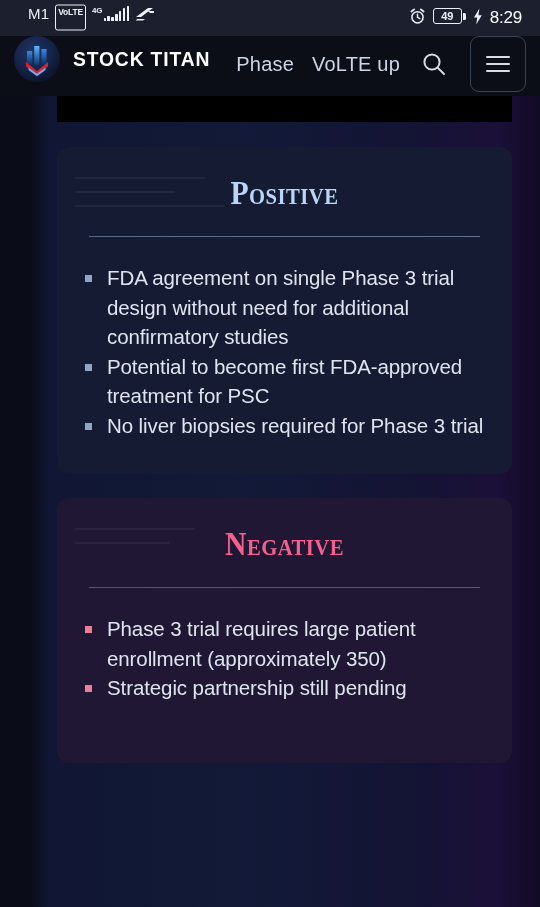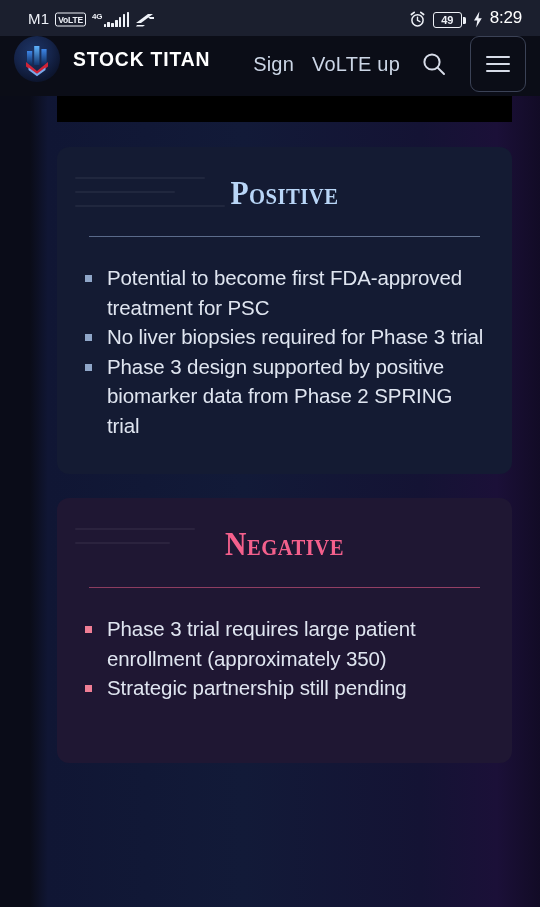"M1" .sb-left, .sb-right { align-items: flex-end -> flex-start }
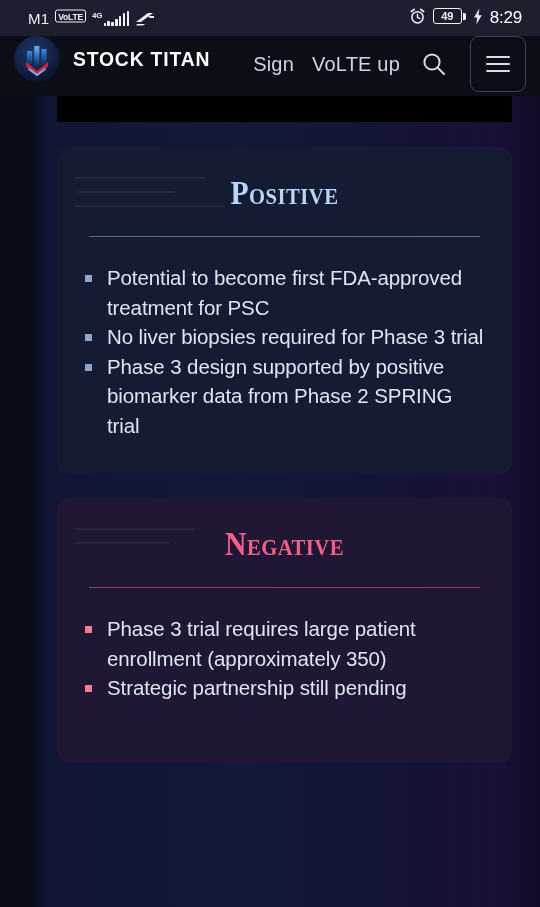"VoLTE" .volte { padding: 2px 2px 1px 2px -> 2px 2px 13px 2px }
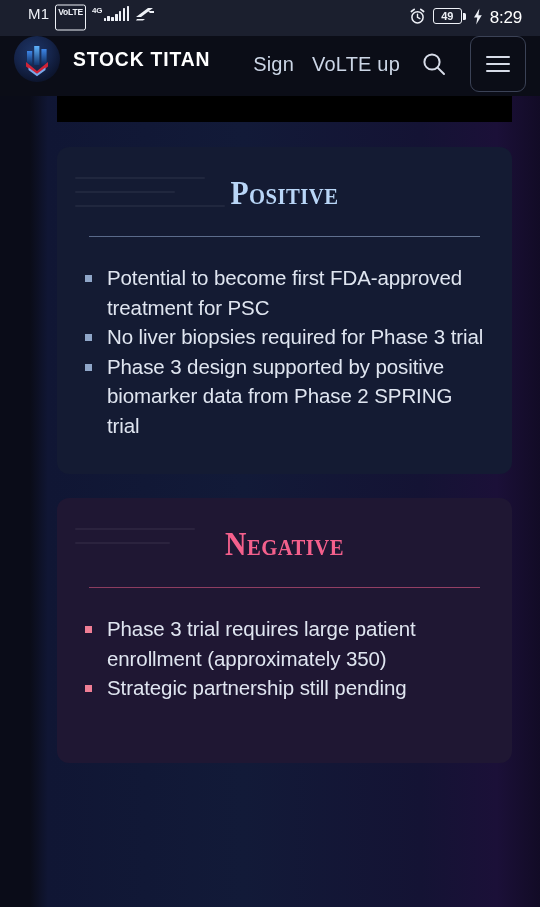"Sign" span.navlink { text: Sign -> Phase }
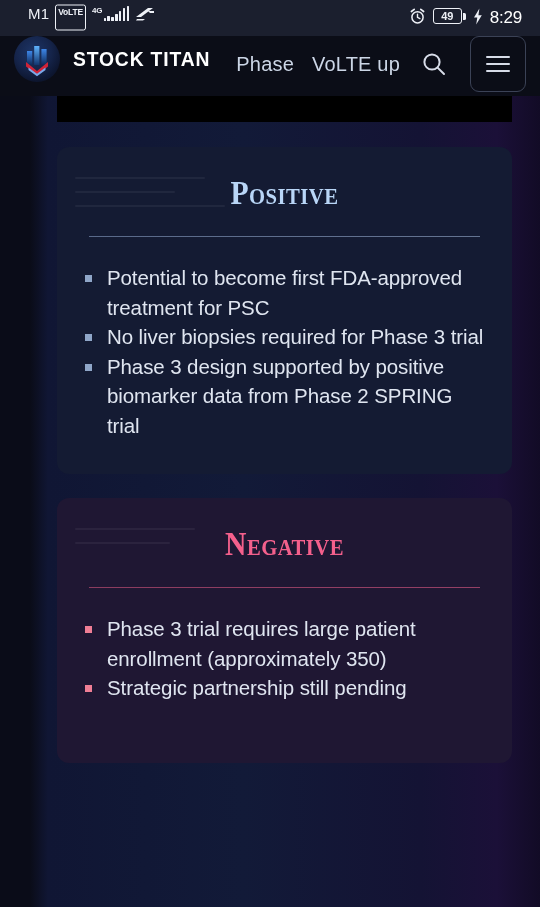"FDA agreement on single Phase" li { html: none -> <li>FDA agreement on single Phase 3 trial design without need for additional confirmatory studies</li> }
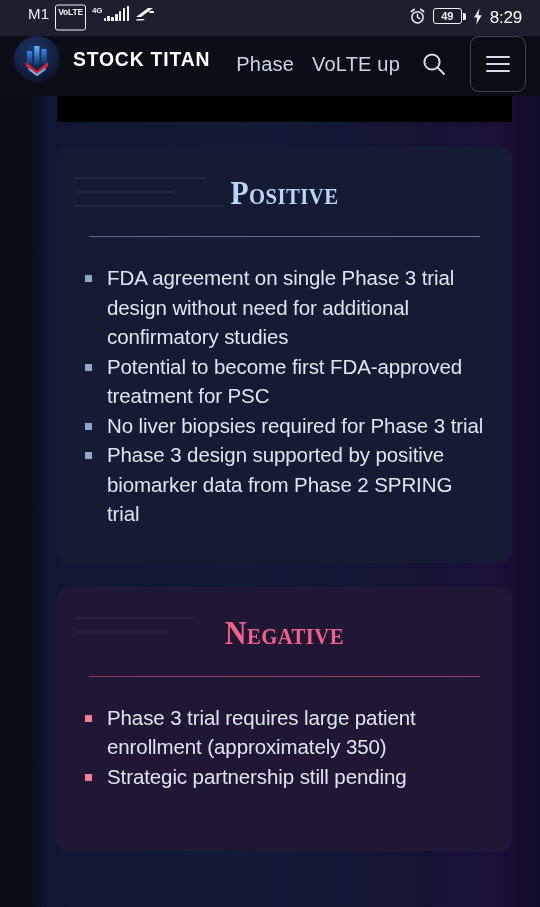"Phase 3 design supported by" li { html: <li>Phase 3 design supported by positive biomarker data from Phase 2 SPRING trial</li> -> none }
